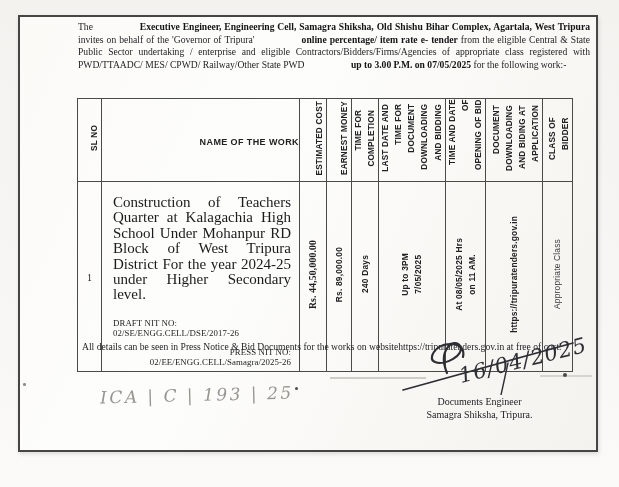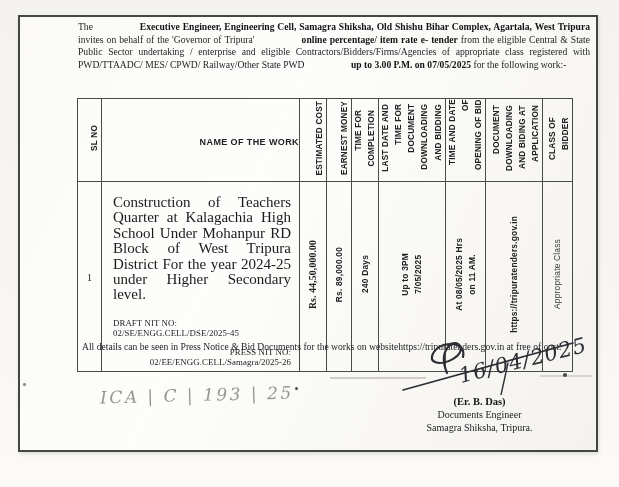"DRAFT NIT NO:" p.nit { text: 02/SE/ENGG.CELL/DSE/2025-45 -> 02/SE/ENGG.CELL/DSE/2017-26 }
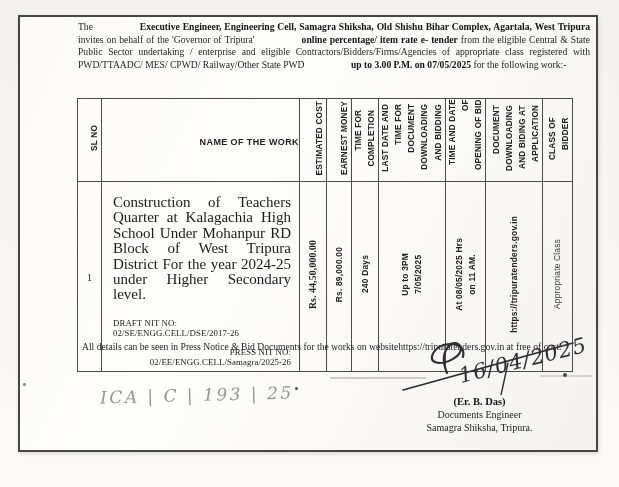"(Er. B. Das)" div.sig-name { html: <div>(Er. B. Das)</div> -> none }
